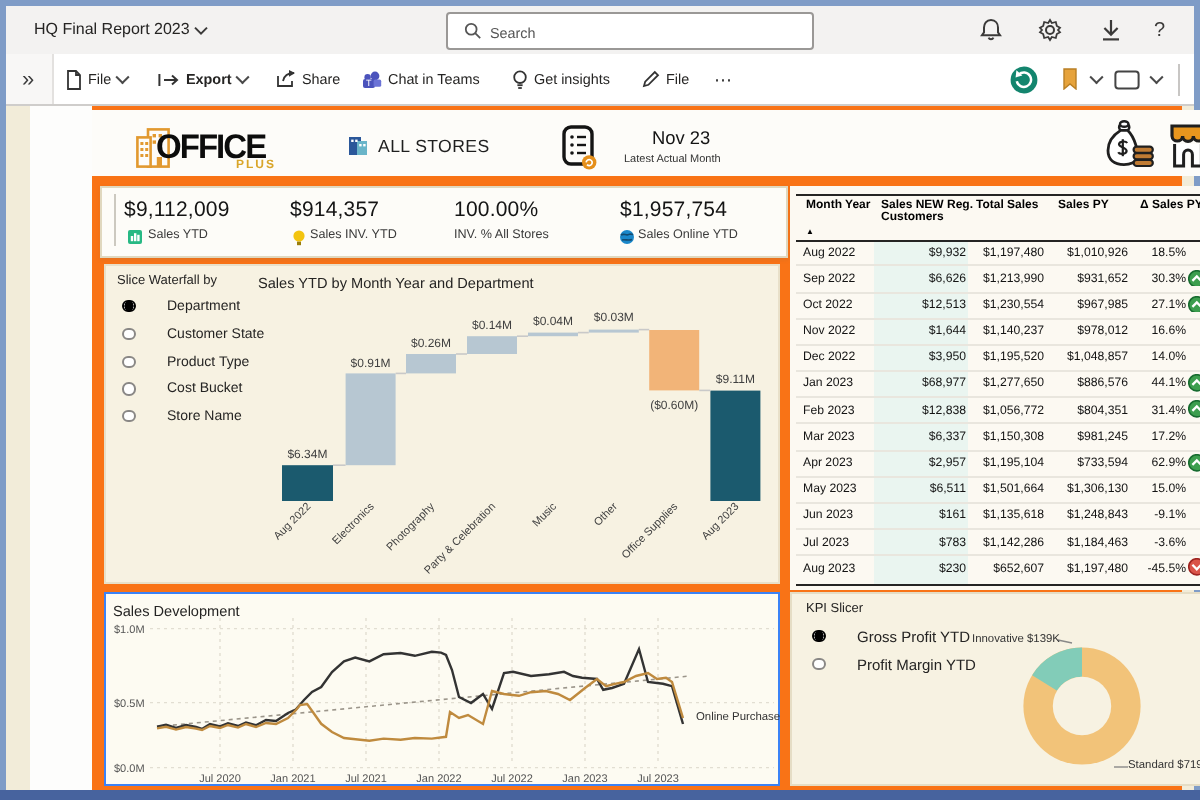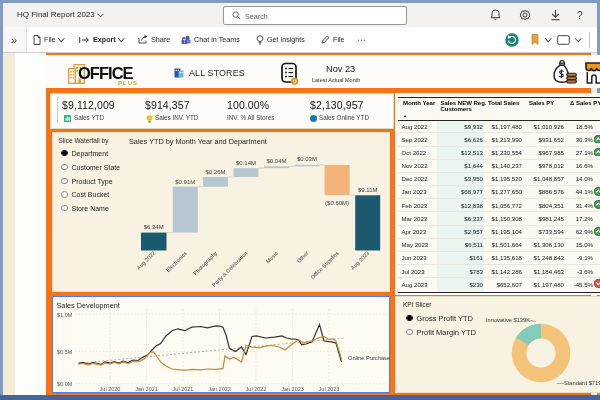"$2,130,957" span.kv { text: $2,130,957 -> $1,957,754 }
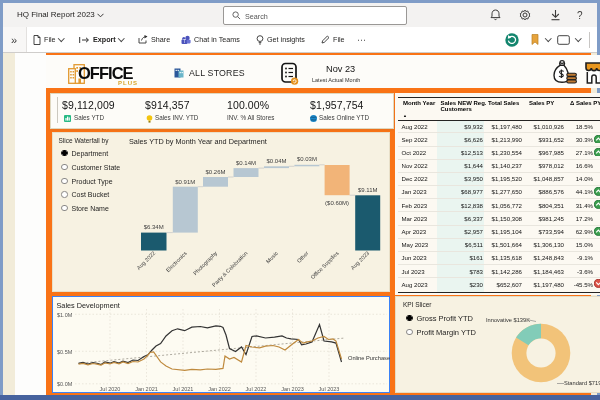"Gross Profit YTD" .rrow { gap: 4px -> 16px }
